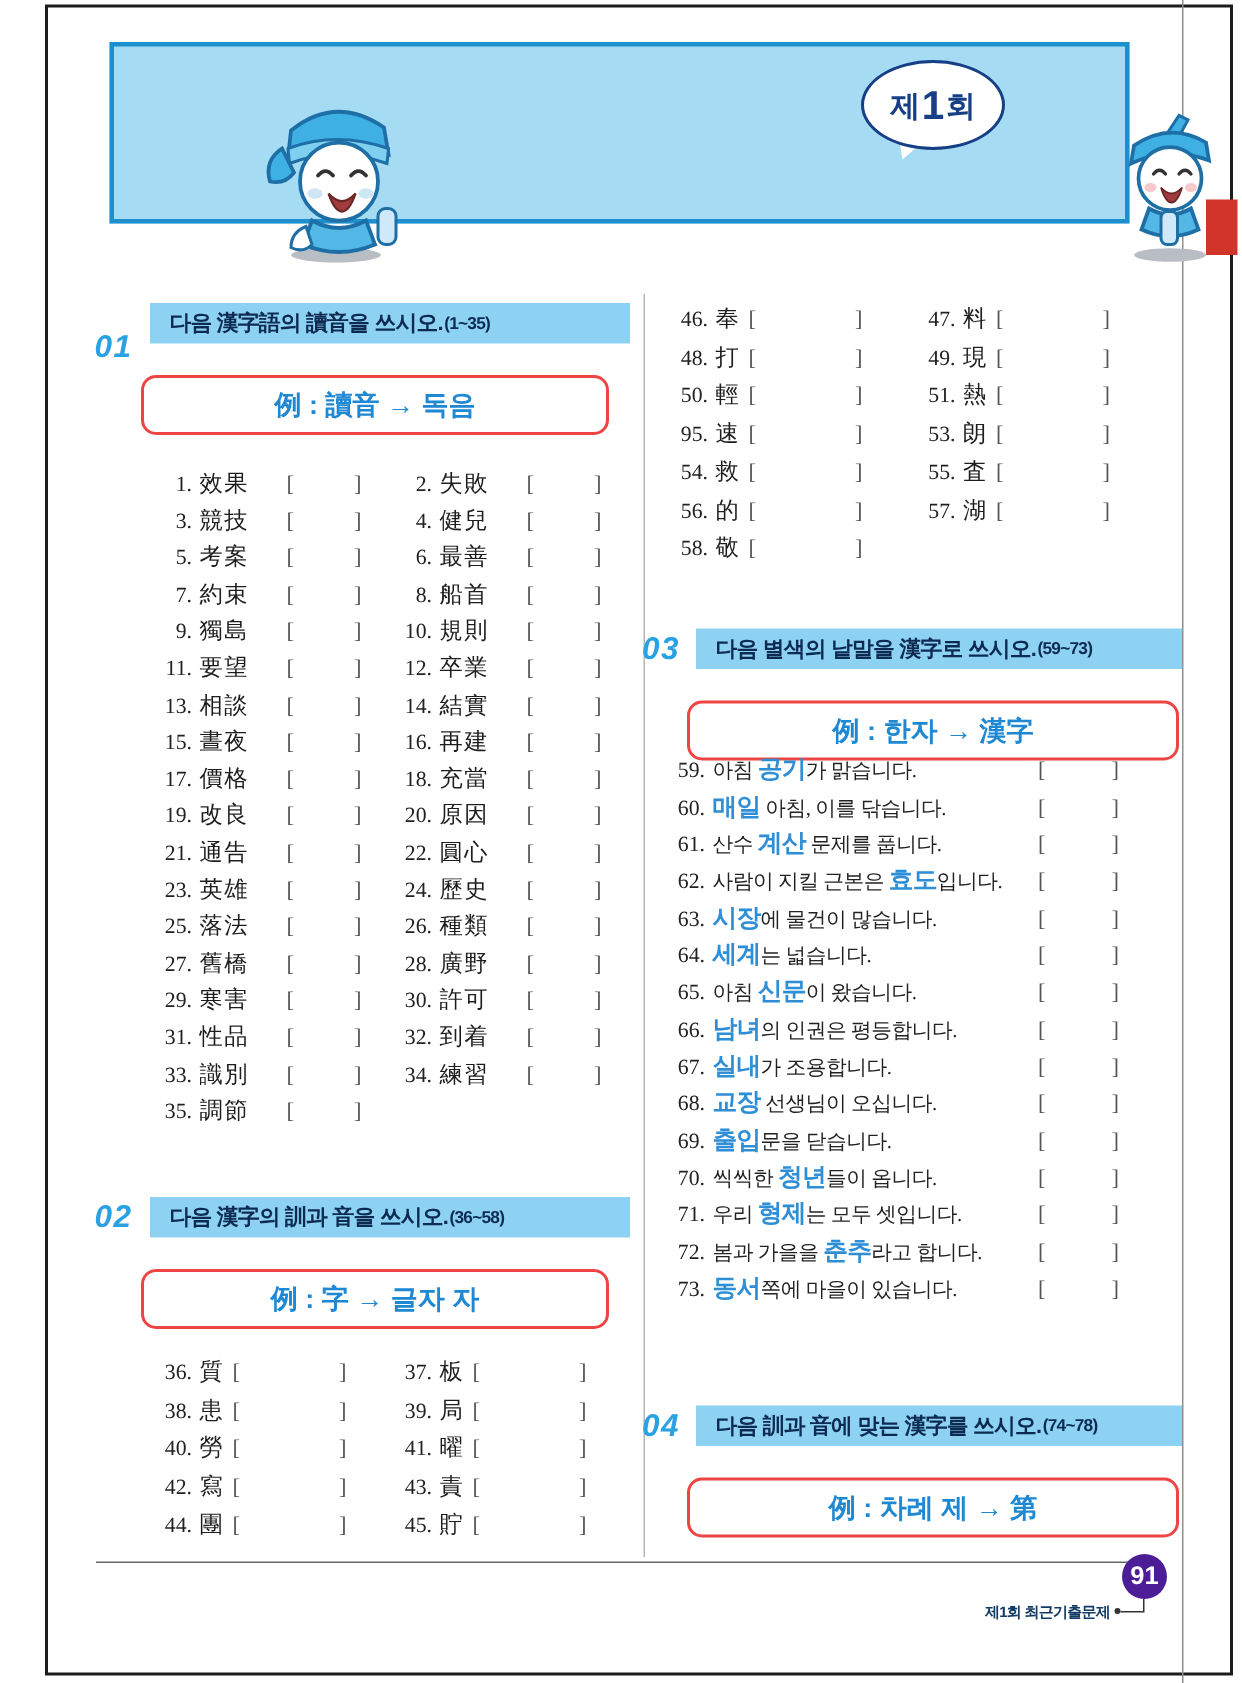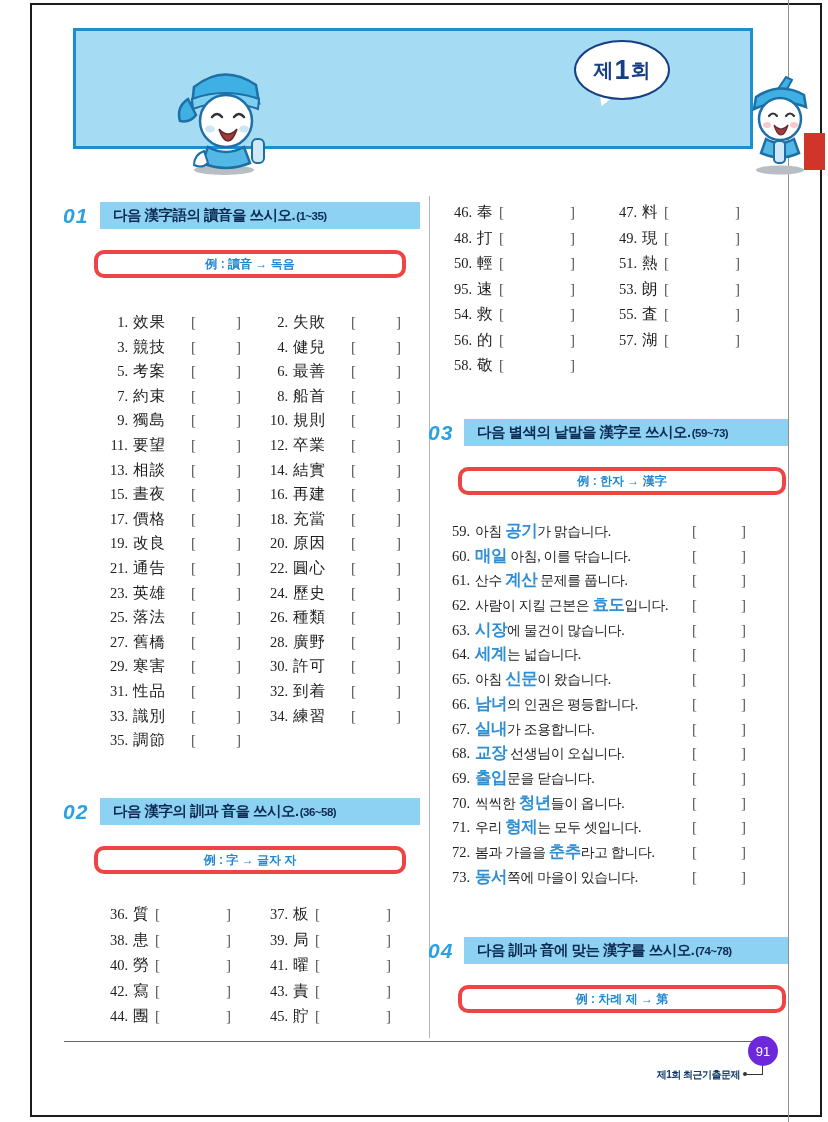"01" div.sec-no { top: 204px -> 220px }
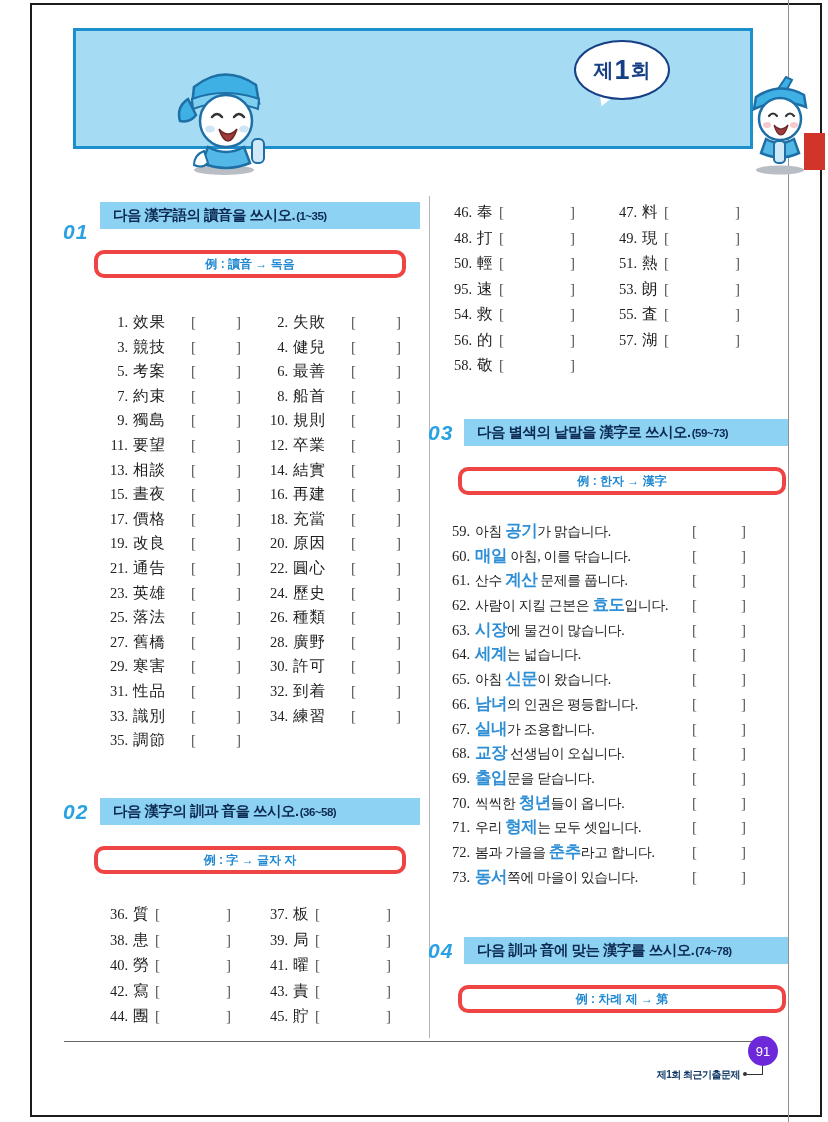"例 : 讀音 → 독음" .ex-box { border: 4px solid #ef4444 -> 2px solid #ef4444; font-size: 12px -> 18px; height: 28px -> 40px }
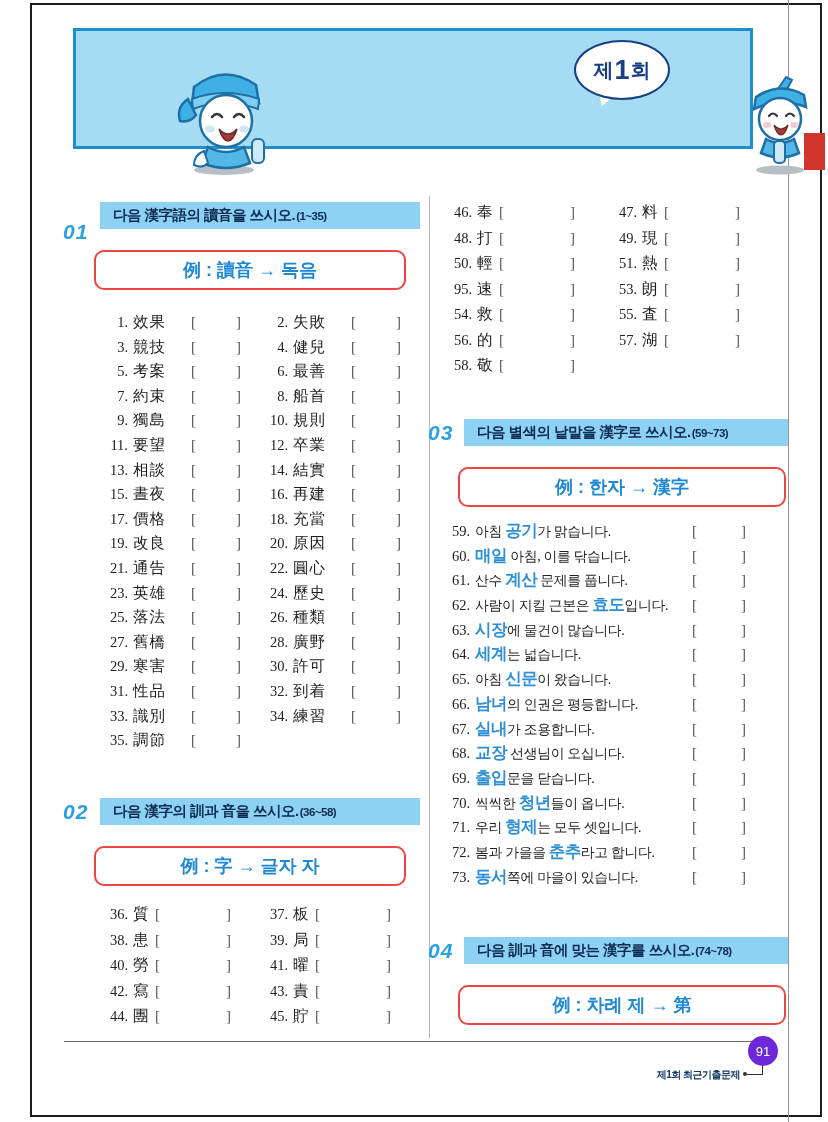"59." div.slist { top: 520px -> 502px }
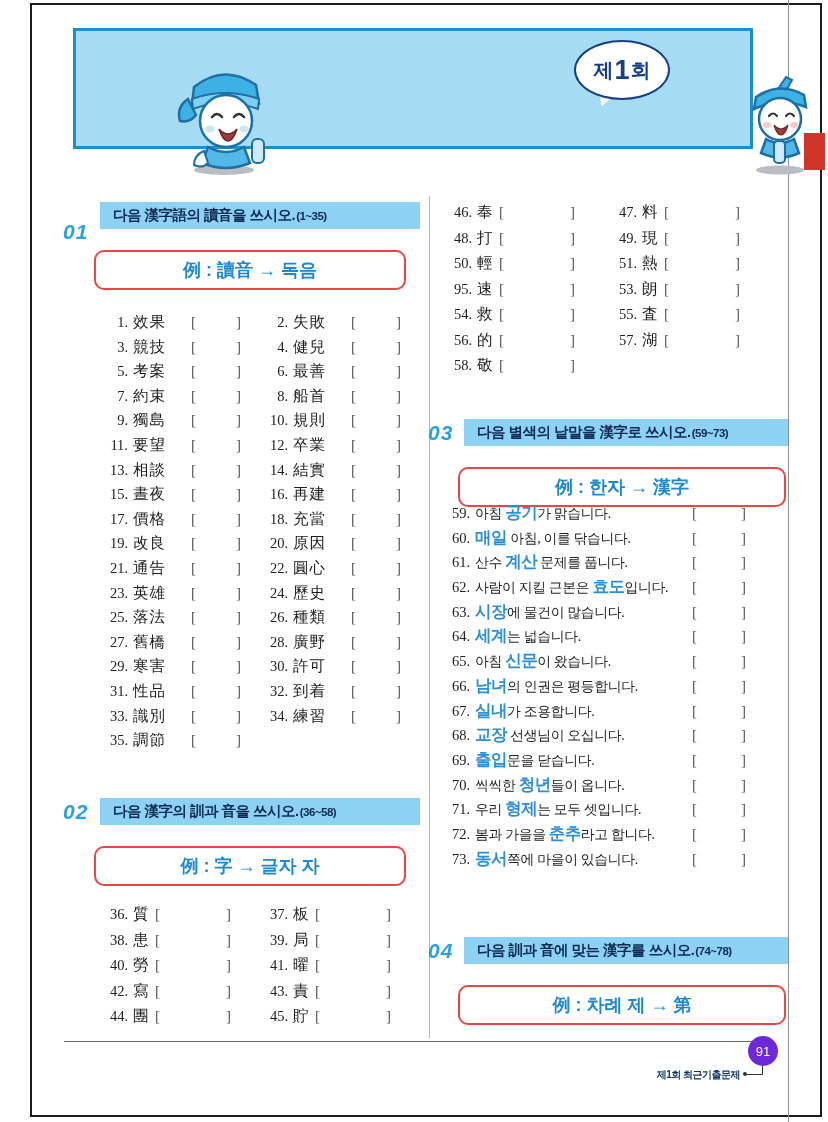"91" .page-circle { background: #6d28d9 -> #4c1d95; font-size: 13px -> 17px; font-weight: 400 -> 700 }
